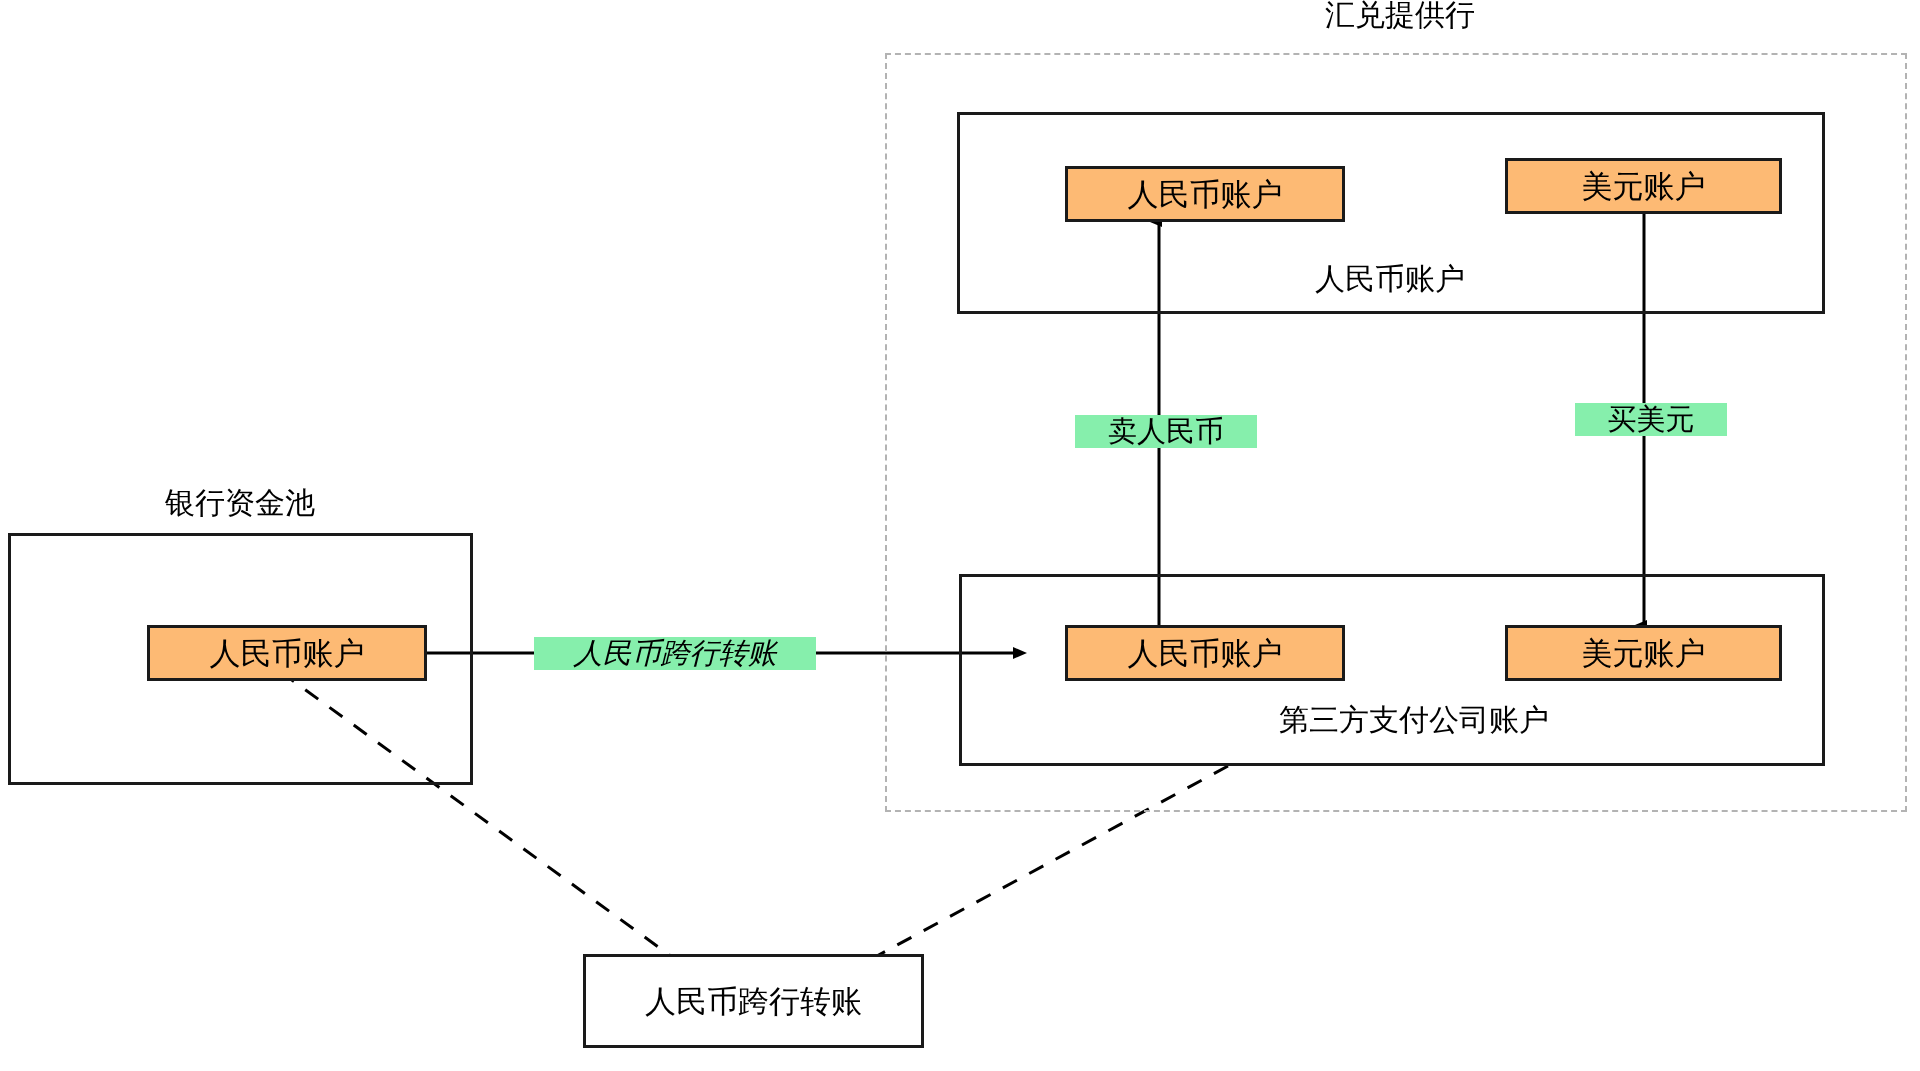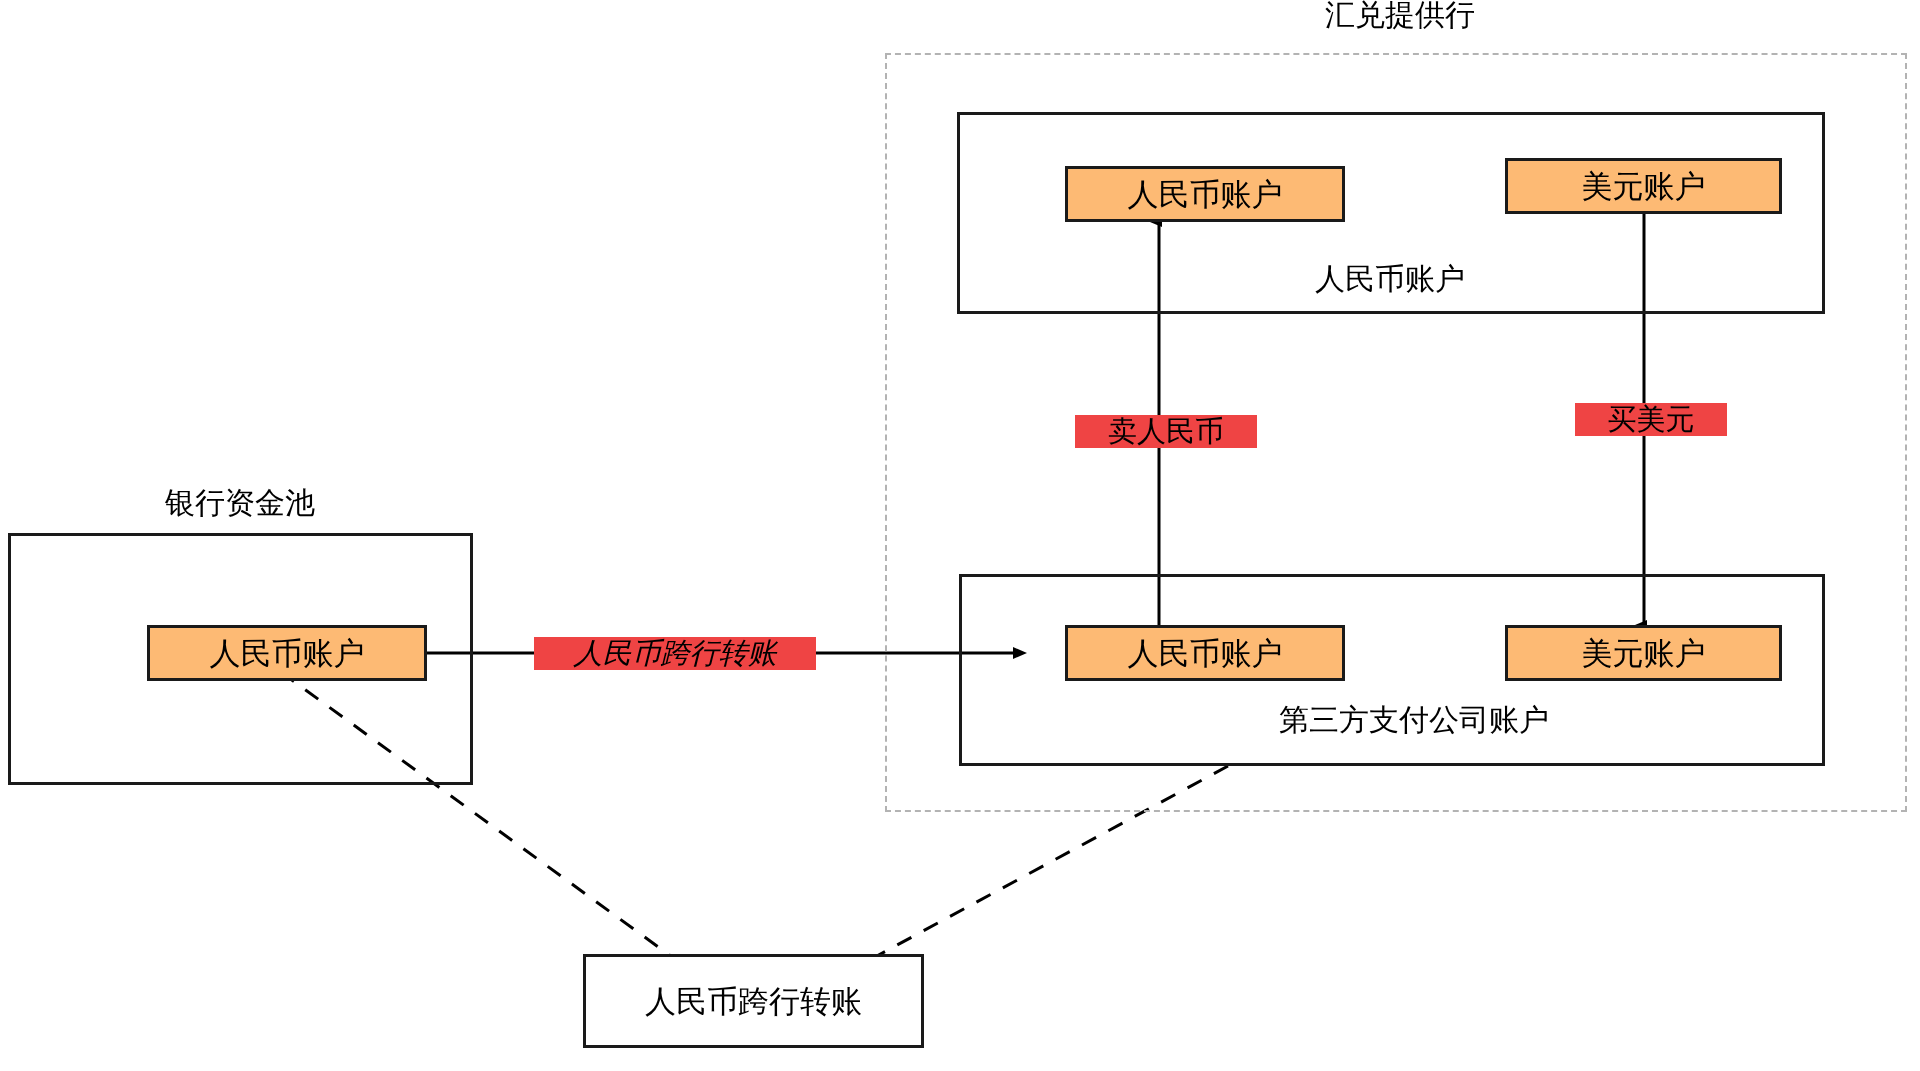"卖人民币" .edge-label { background: #ef4444 -> #86efac }
